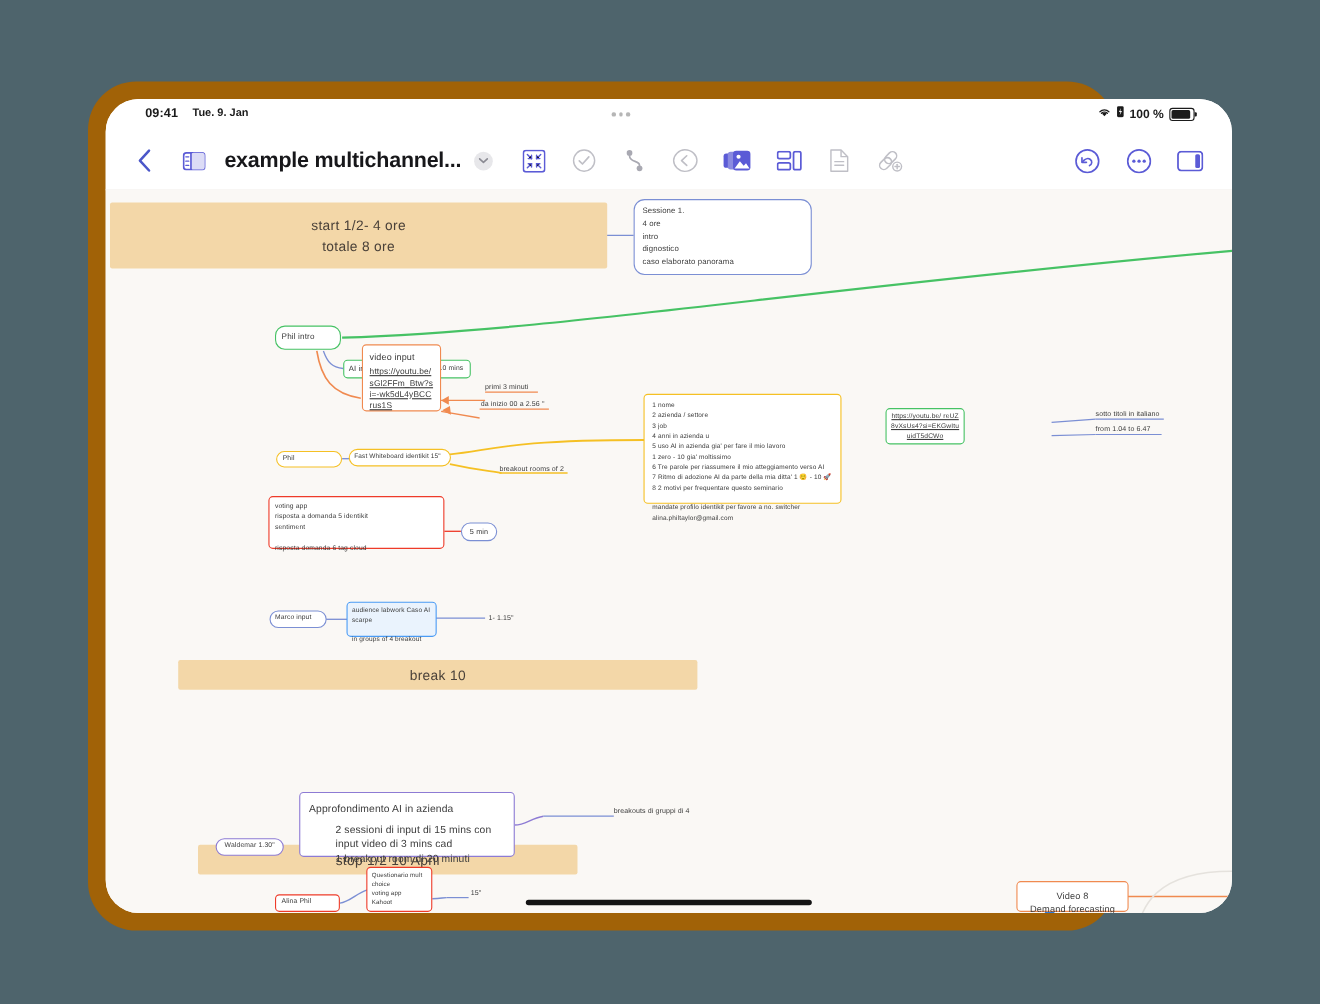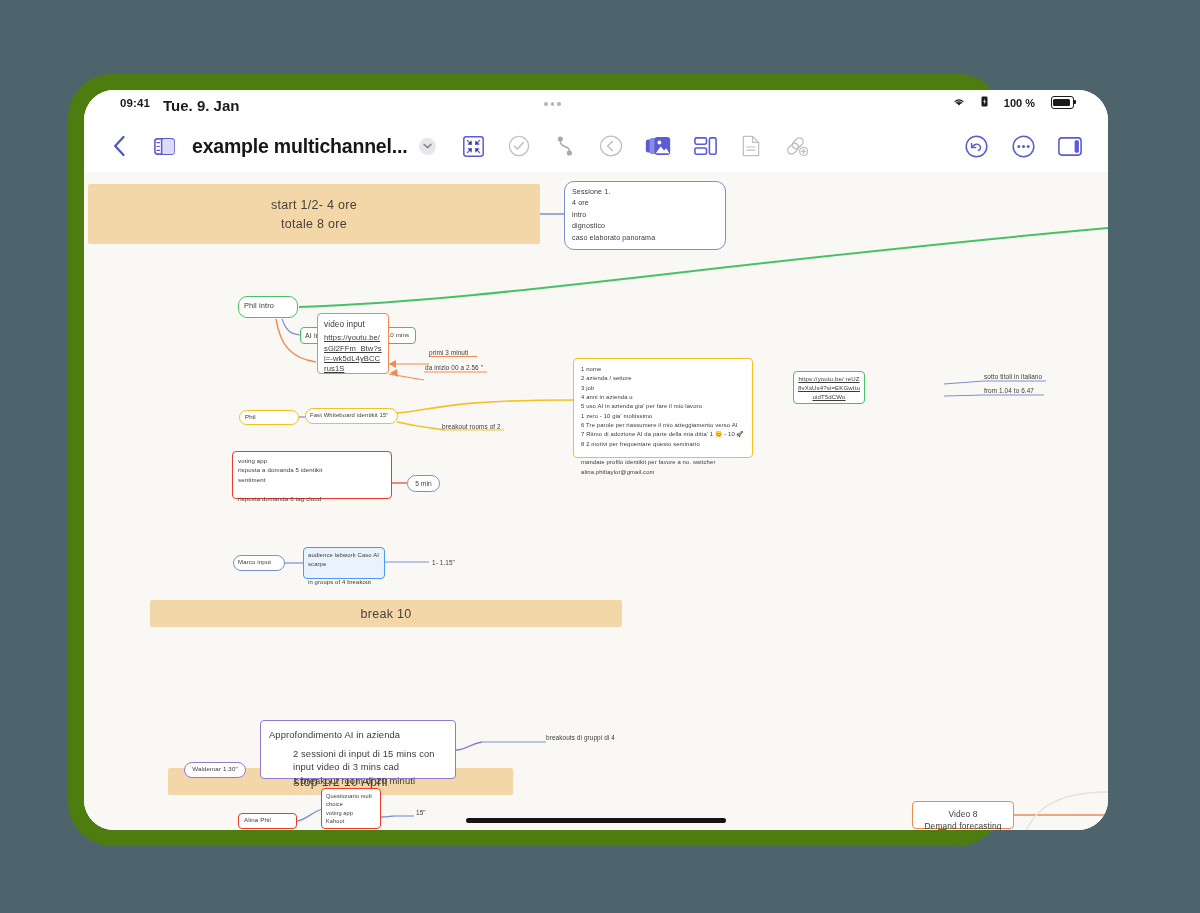"09:41" #device { background: #4d7c0f -> #a16207; left: 68px -> 80px }
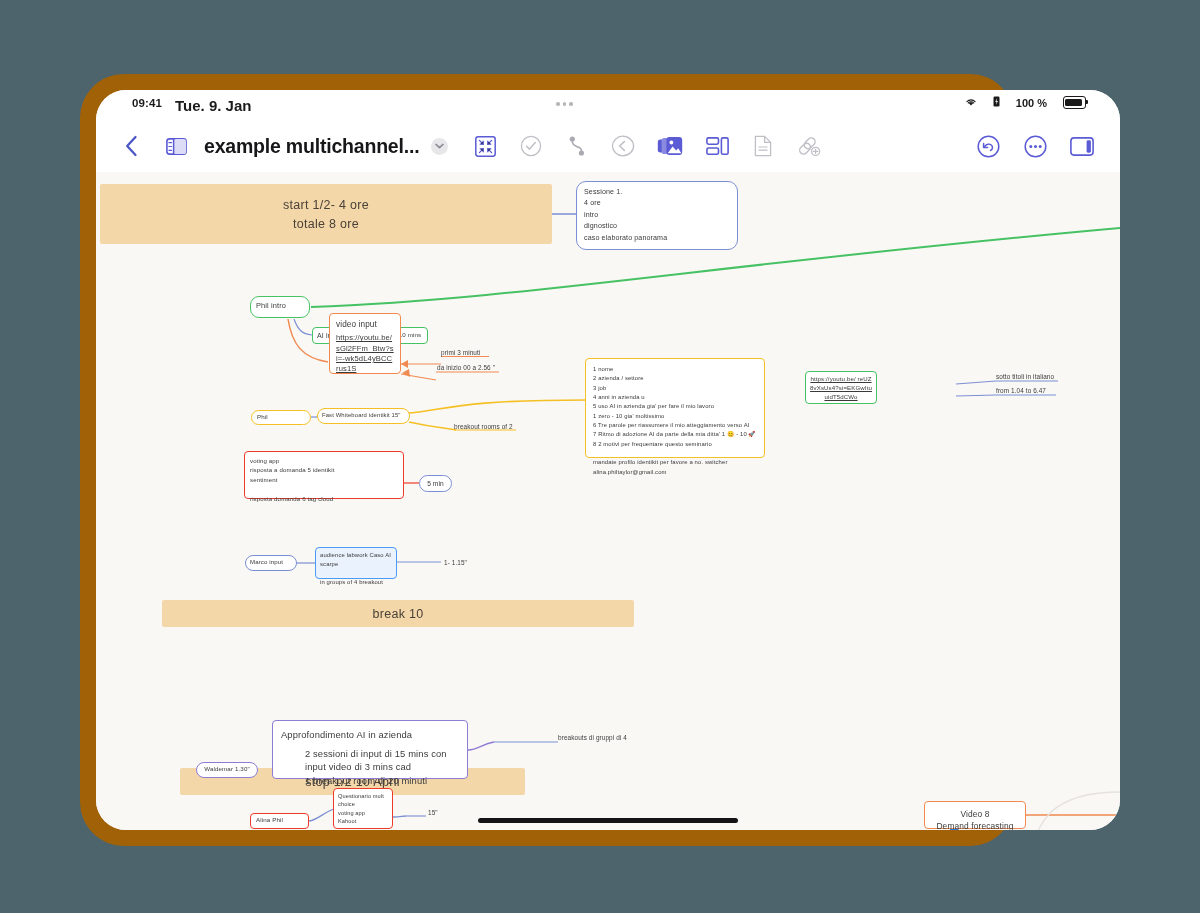"Tue. 9. Jan" #sb-date { font-size: 15px -> 10px }
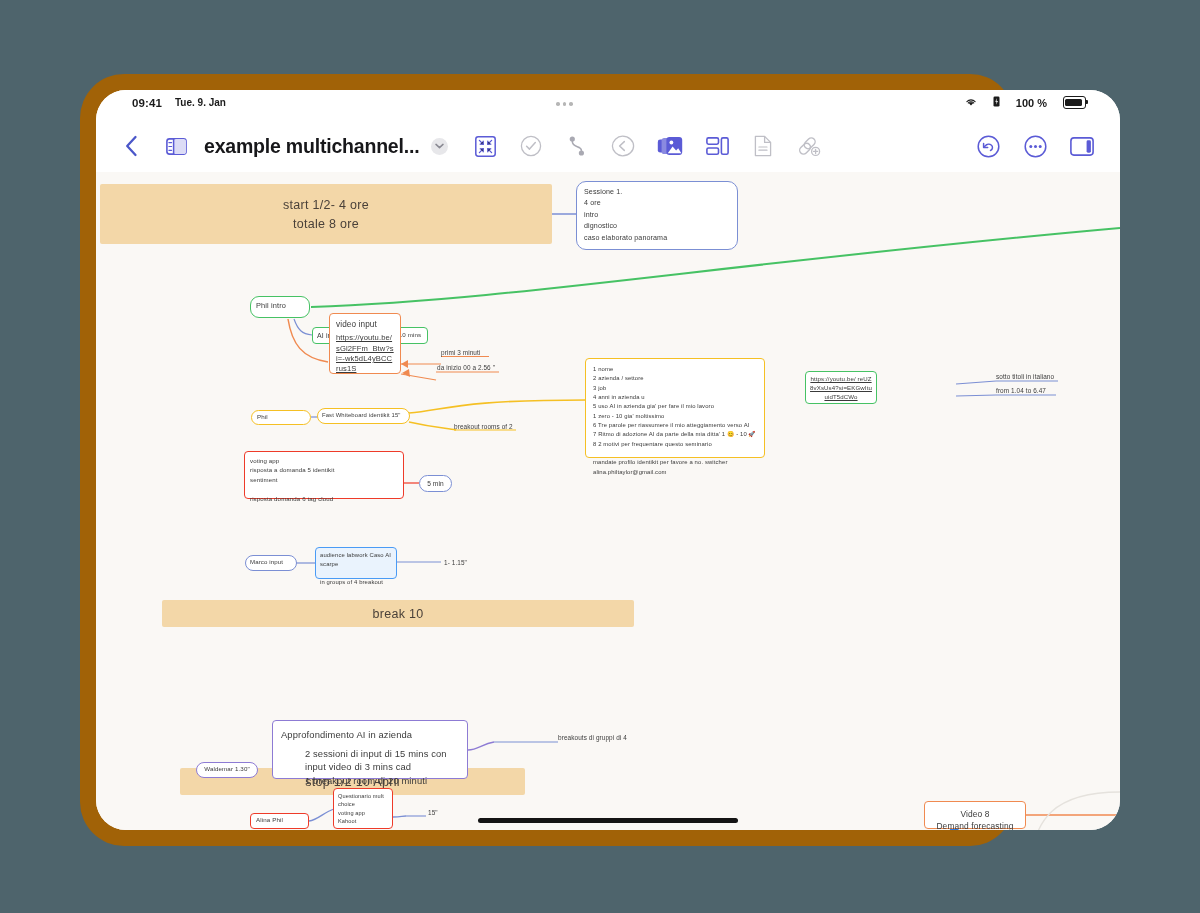"100 %" #sb-right { align-items: center -> flex-end; gap: 16px -> 5px }
